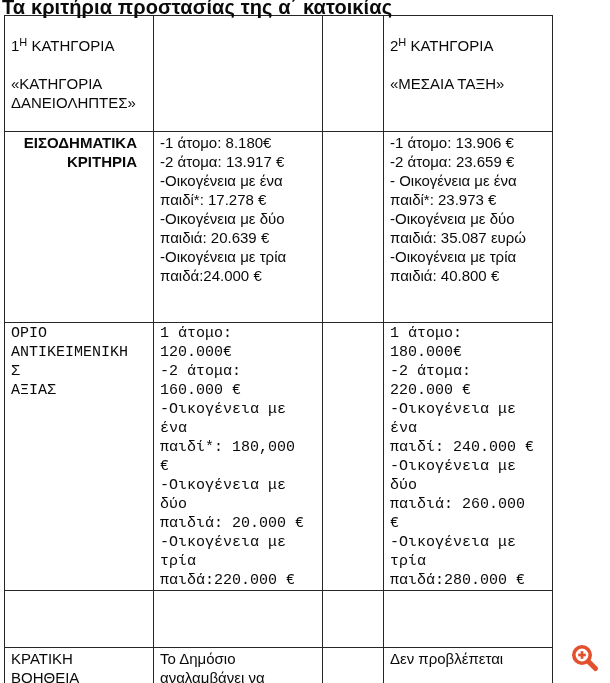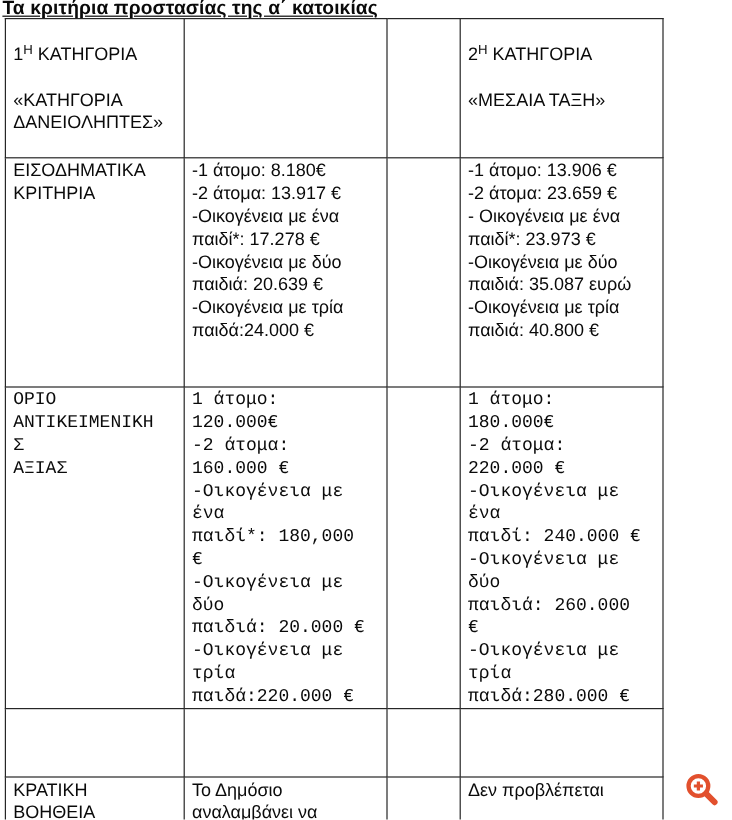"Τα κριτήρια προστασίας της α΄" .title { font-size: 16px -> 20px; text-decoration: underline -> none }
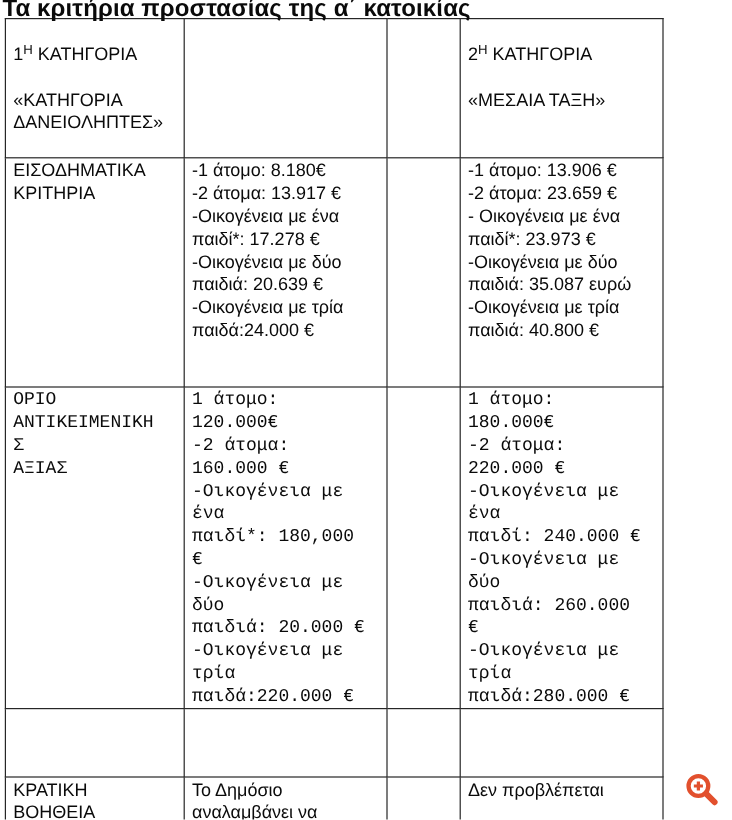"ΕΙΣΟΔΗΜΑΤΙΚΑ" td.label-bold { font-weight: 400 -> 700; text-align: none -> right }
